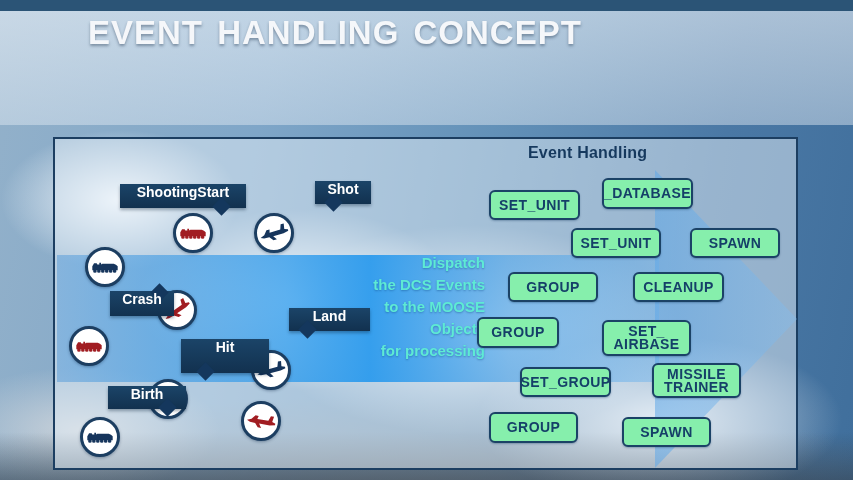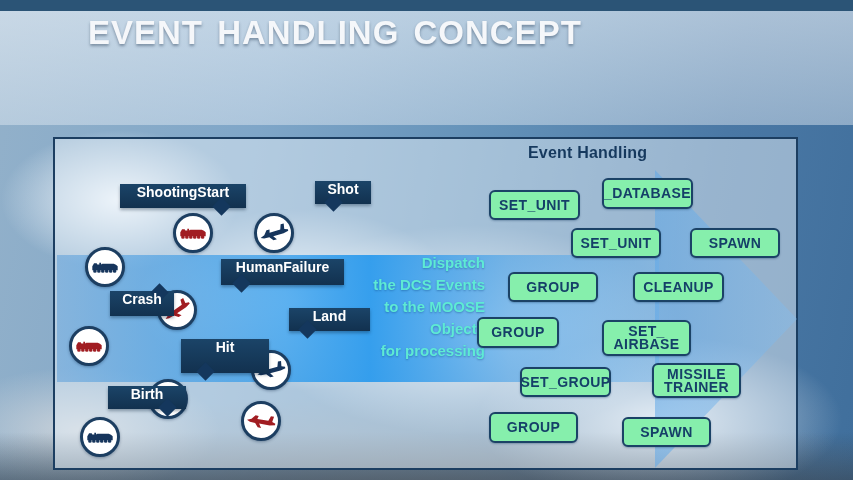"HumanFailure" div.elabel { html: <div> <i></i> <span>HumanFailure</span> </div> -> none }
